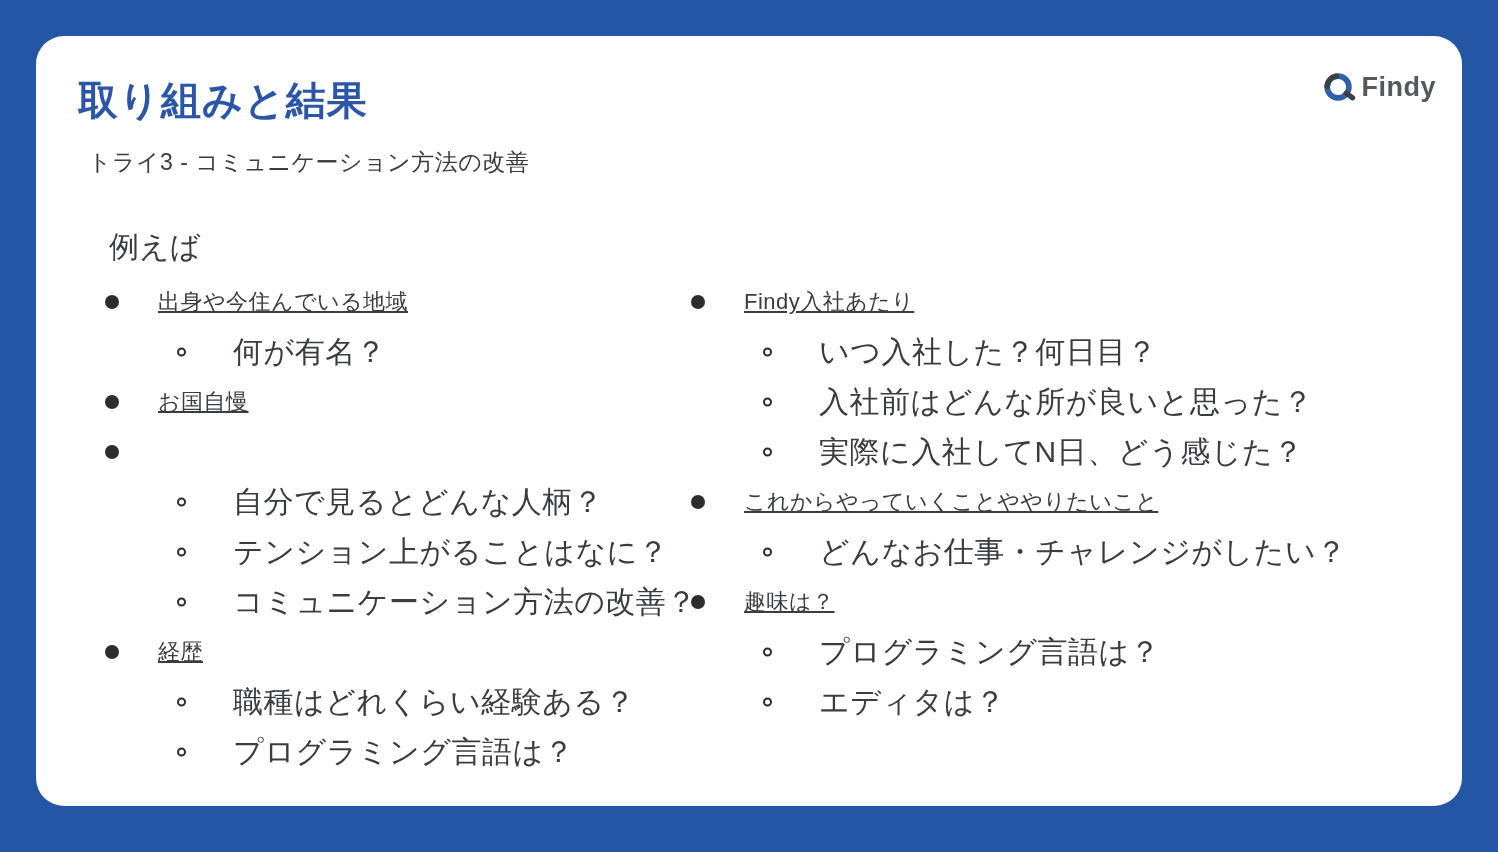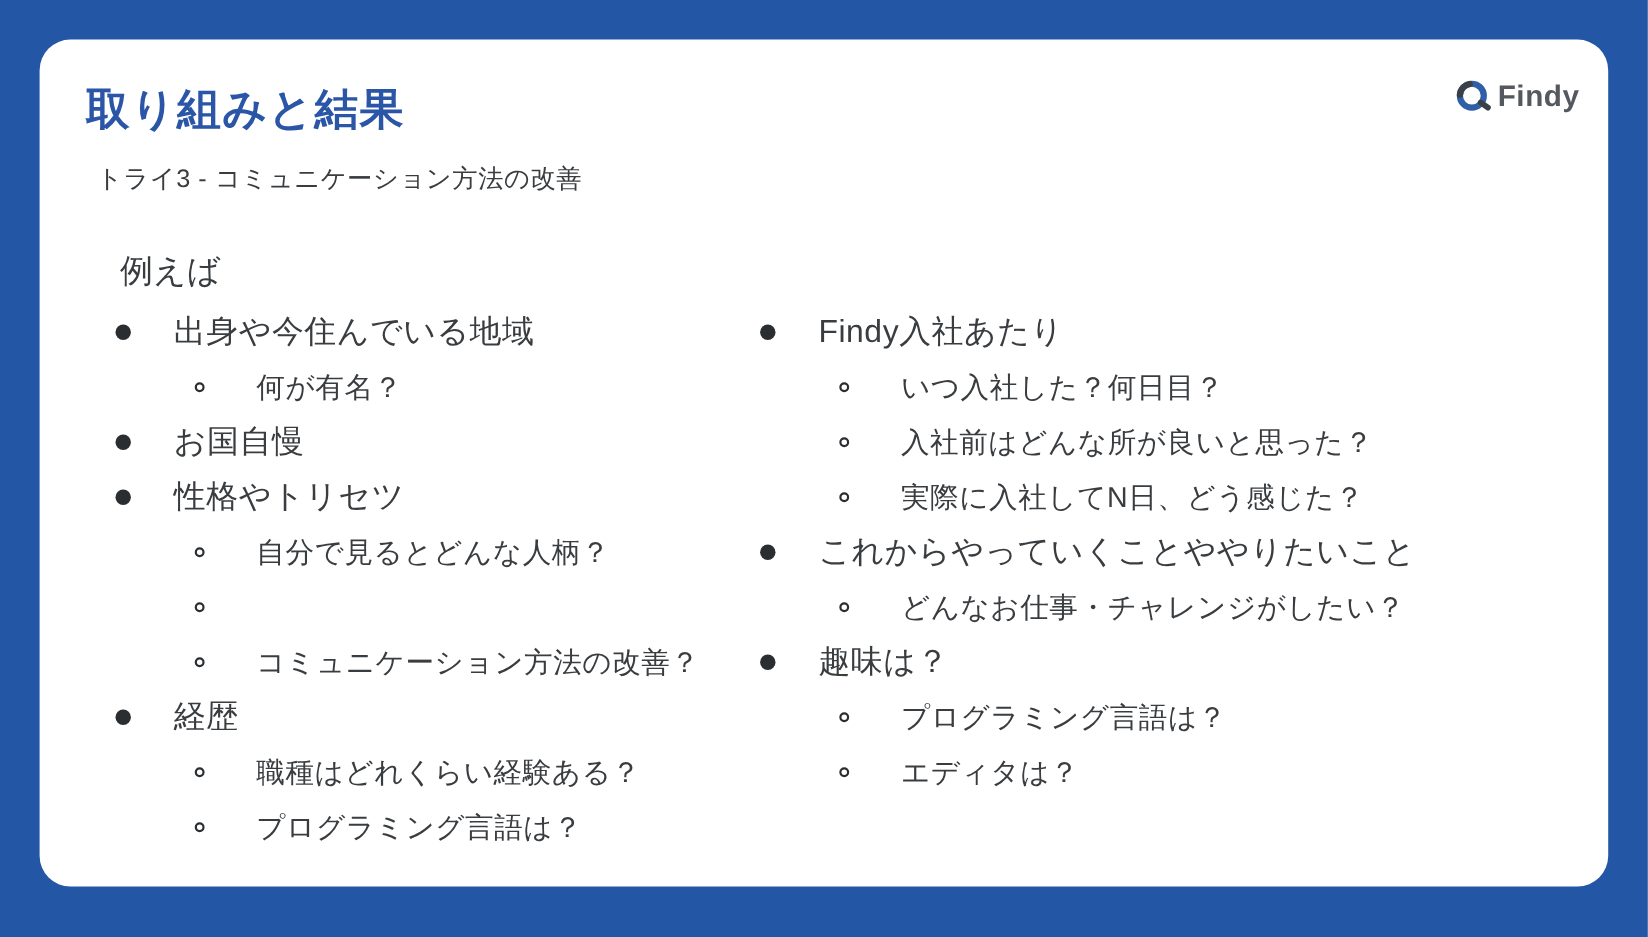"出身や今住んでいる地域" .item.main { font-size: 29px -> 22px; text-decoration: none -> underline }
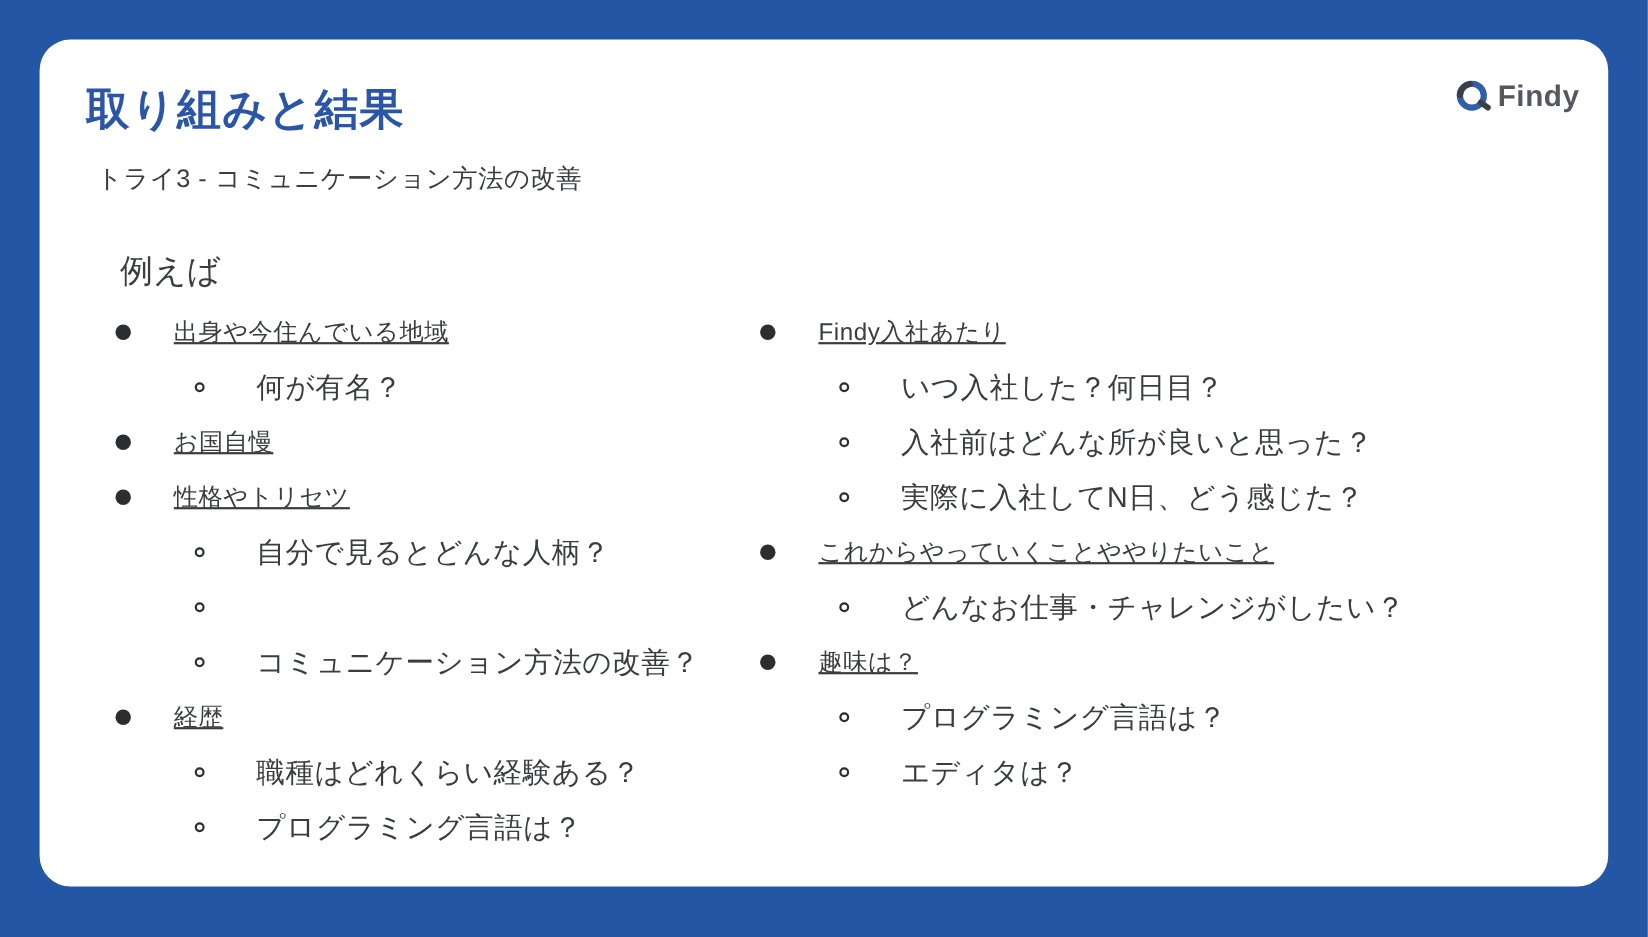"何が有名？" .item.sub { font-size: 26px -> 30px }
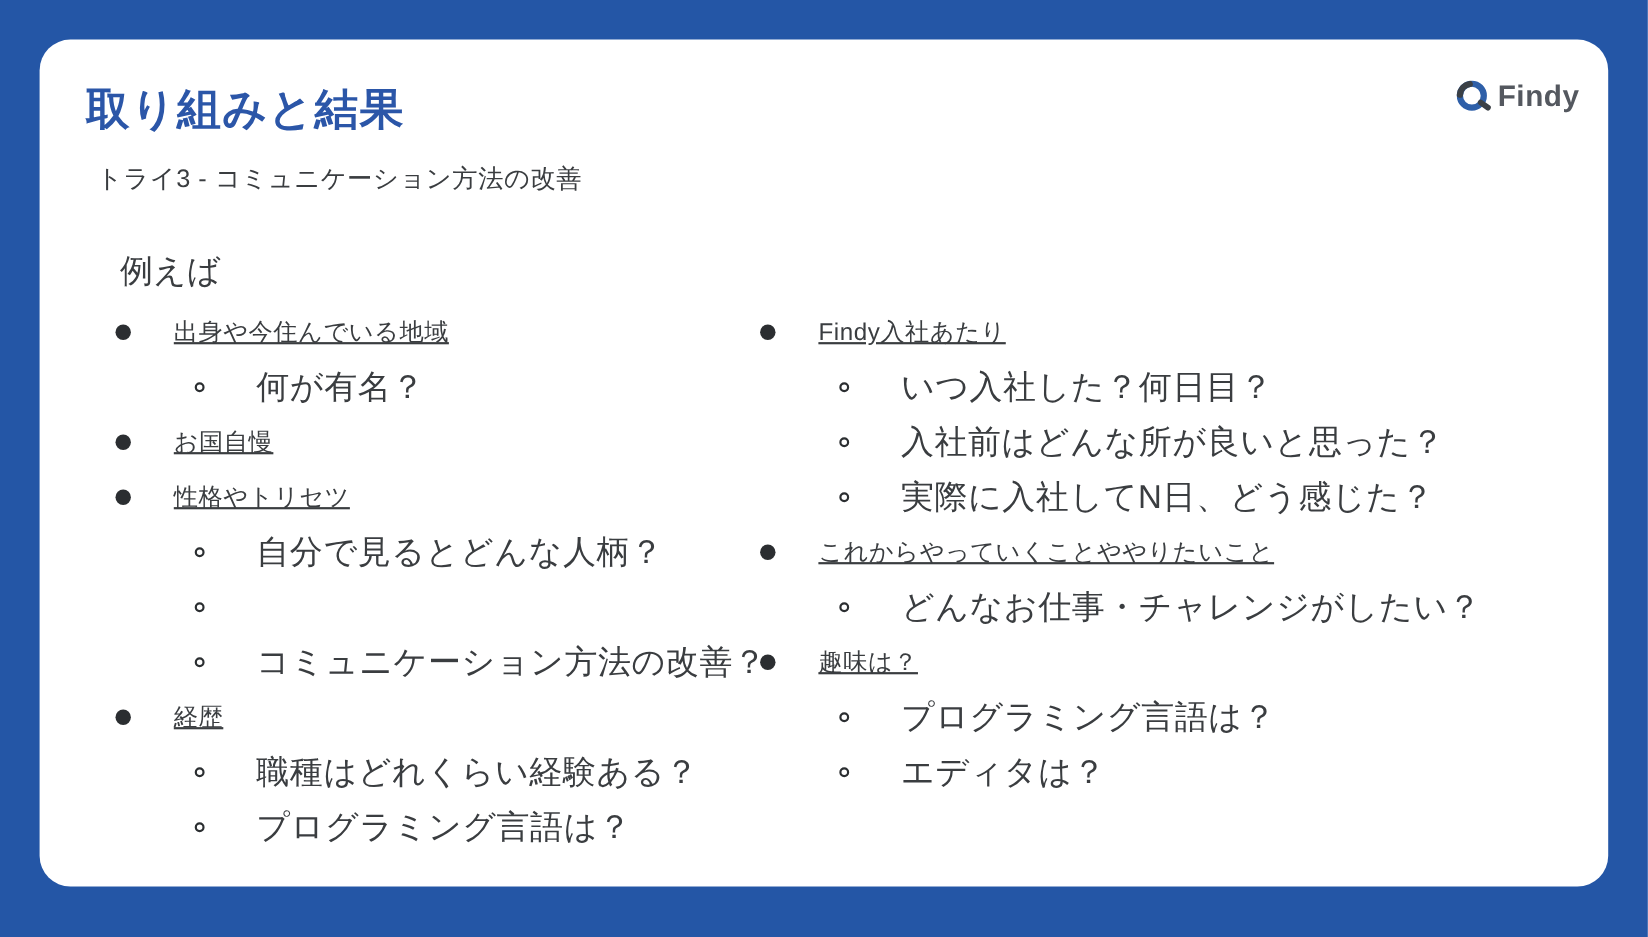"性格やトリセツ" span.item-text { html: <span>性格やトリセツ</span> -> none }
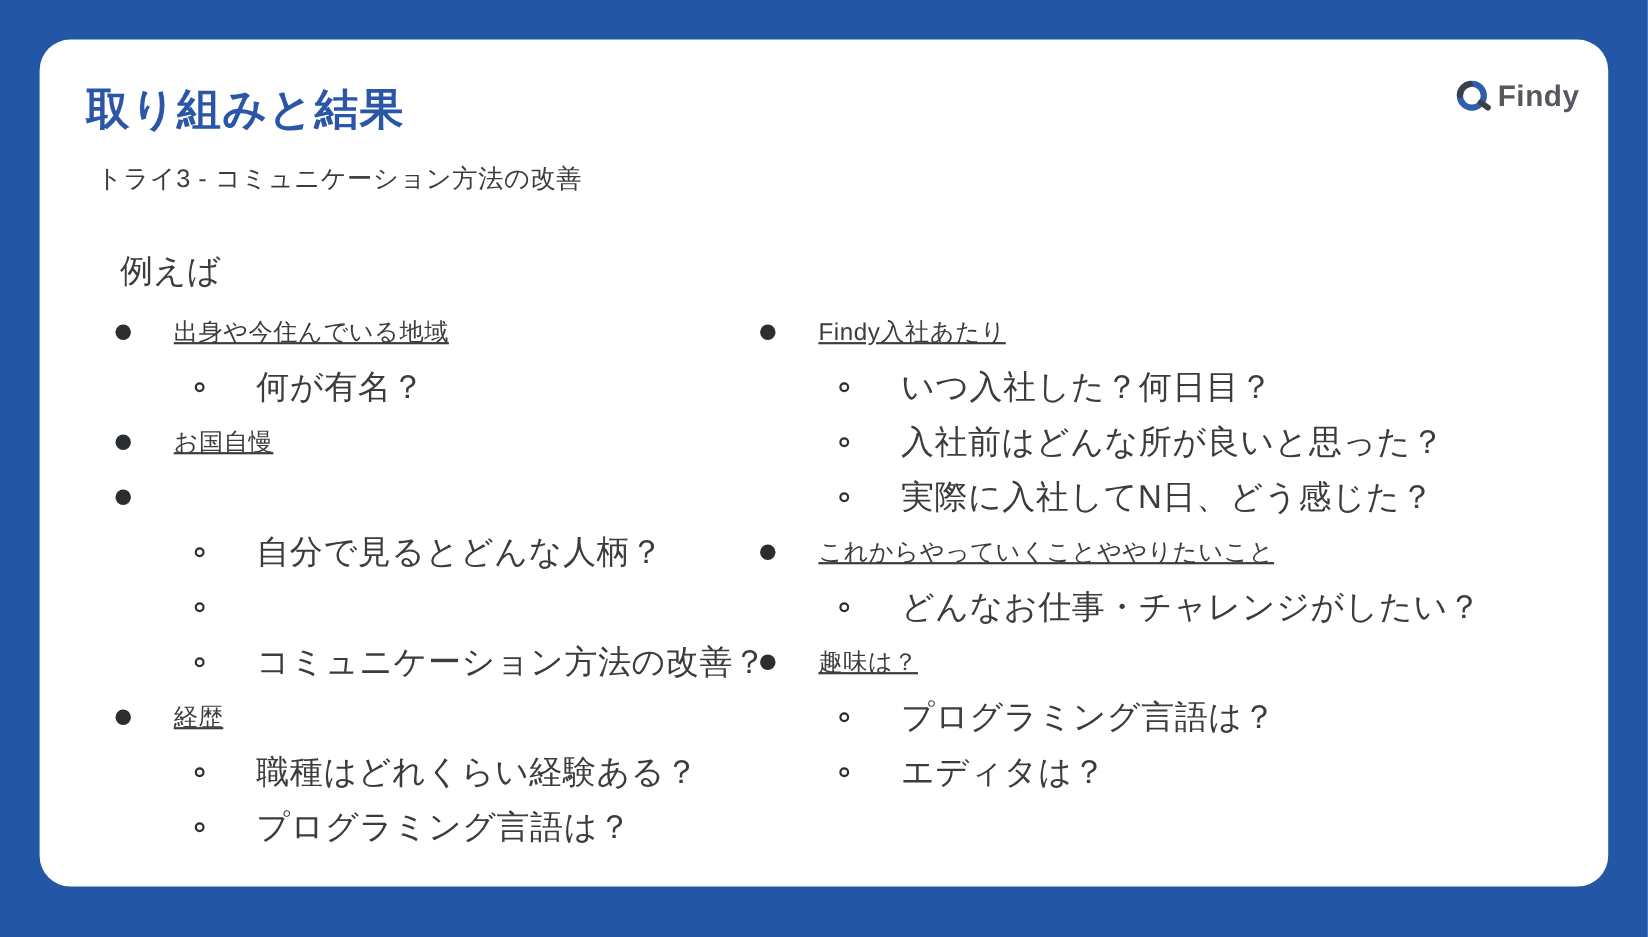"テンション上がることはなに？" span.item-text { html: none -> <span>テンション上がることはなに？</span> }
